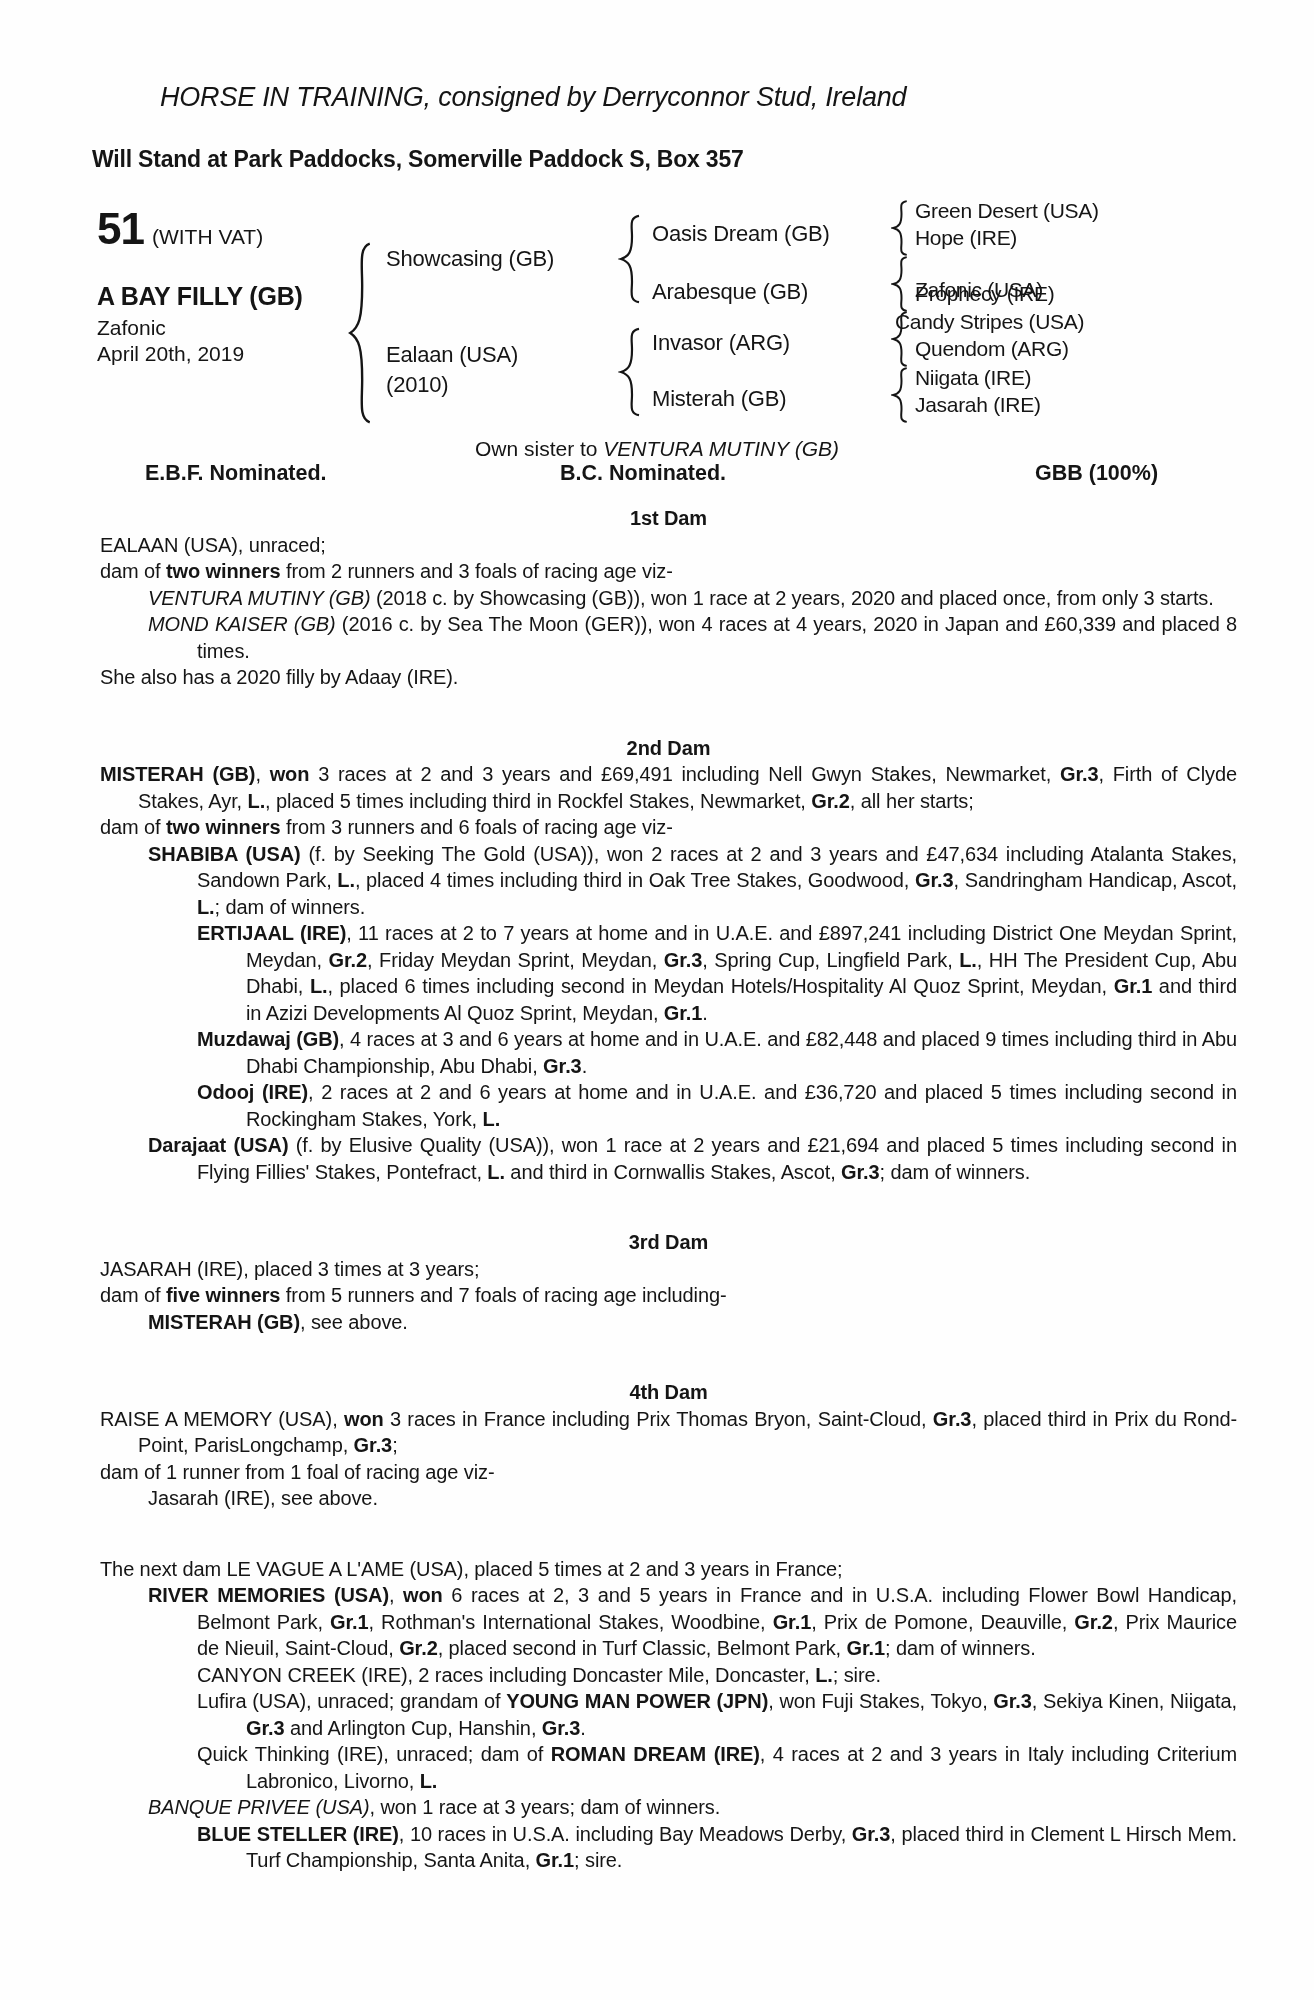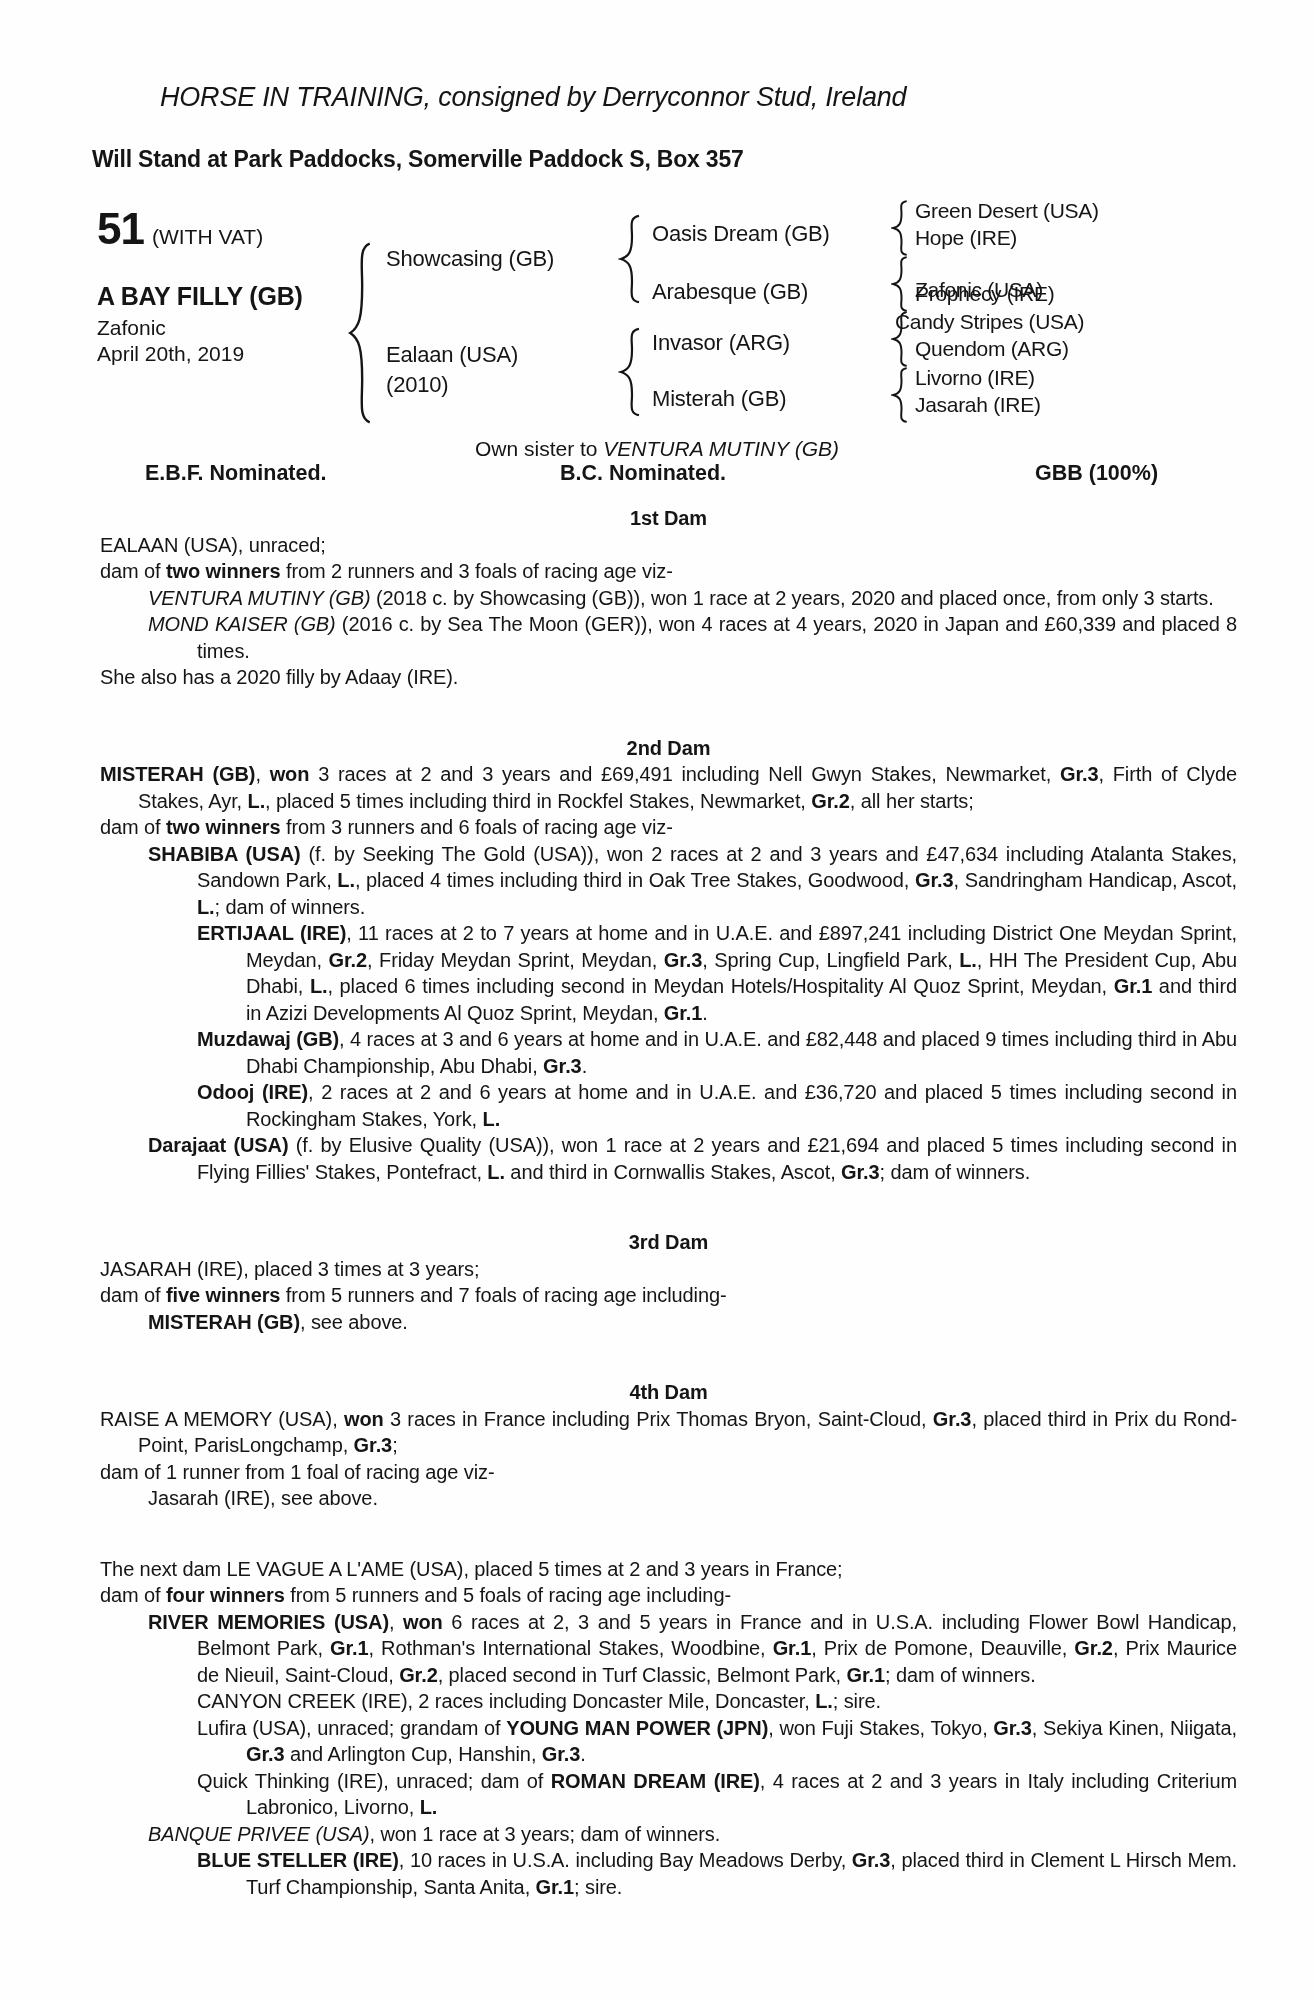"Livorno (IRE)" div.abs { text: Livorno -> Niigata }
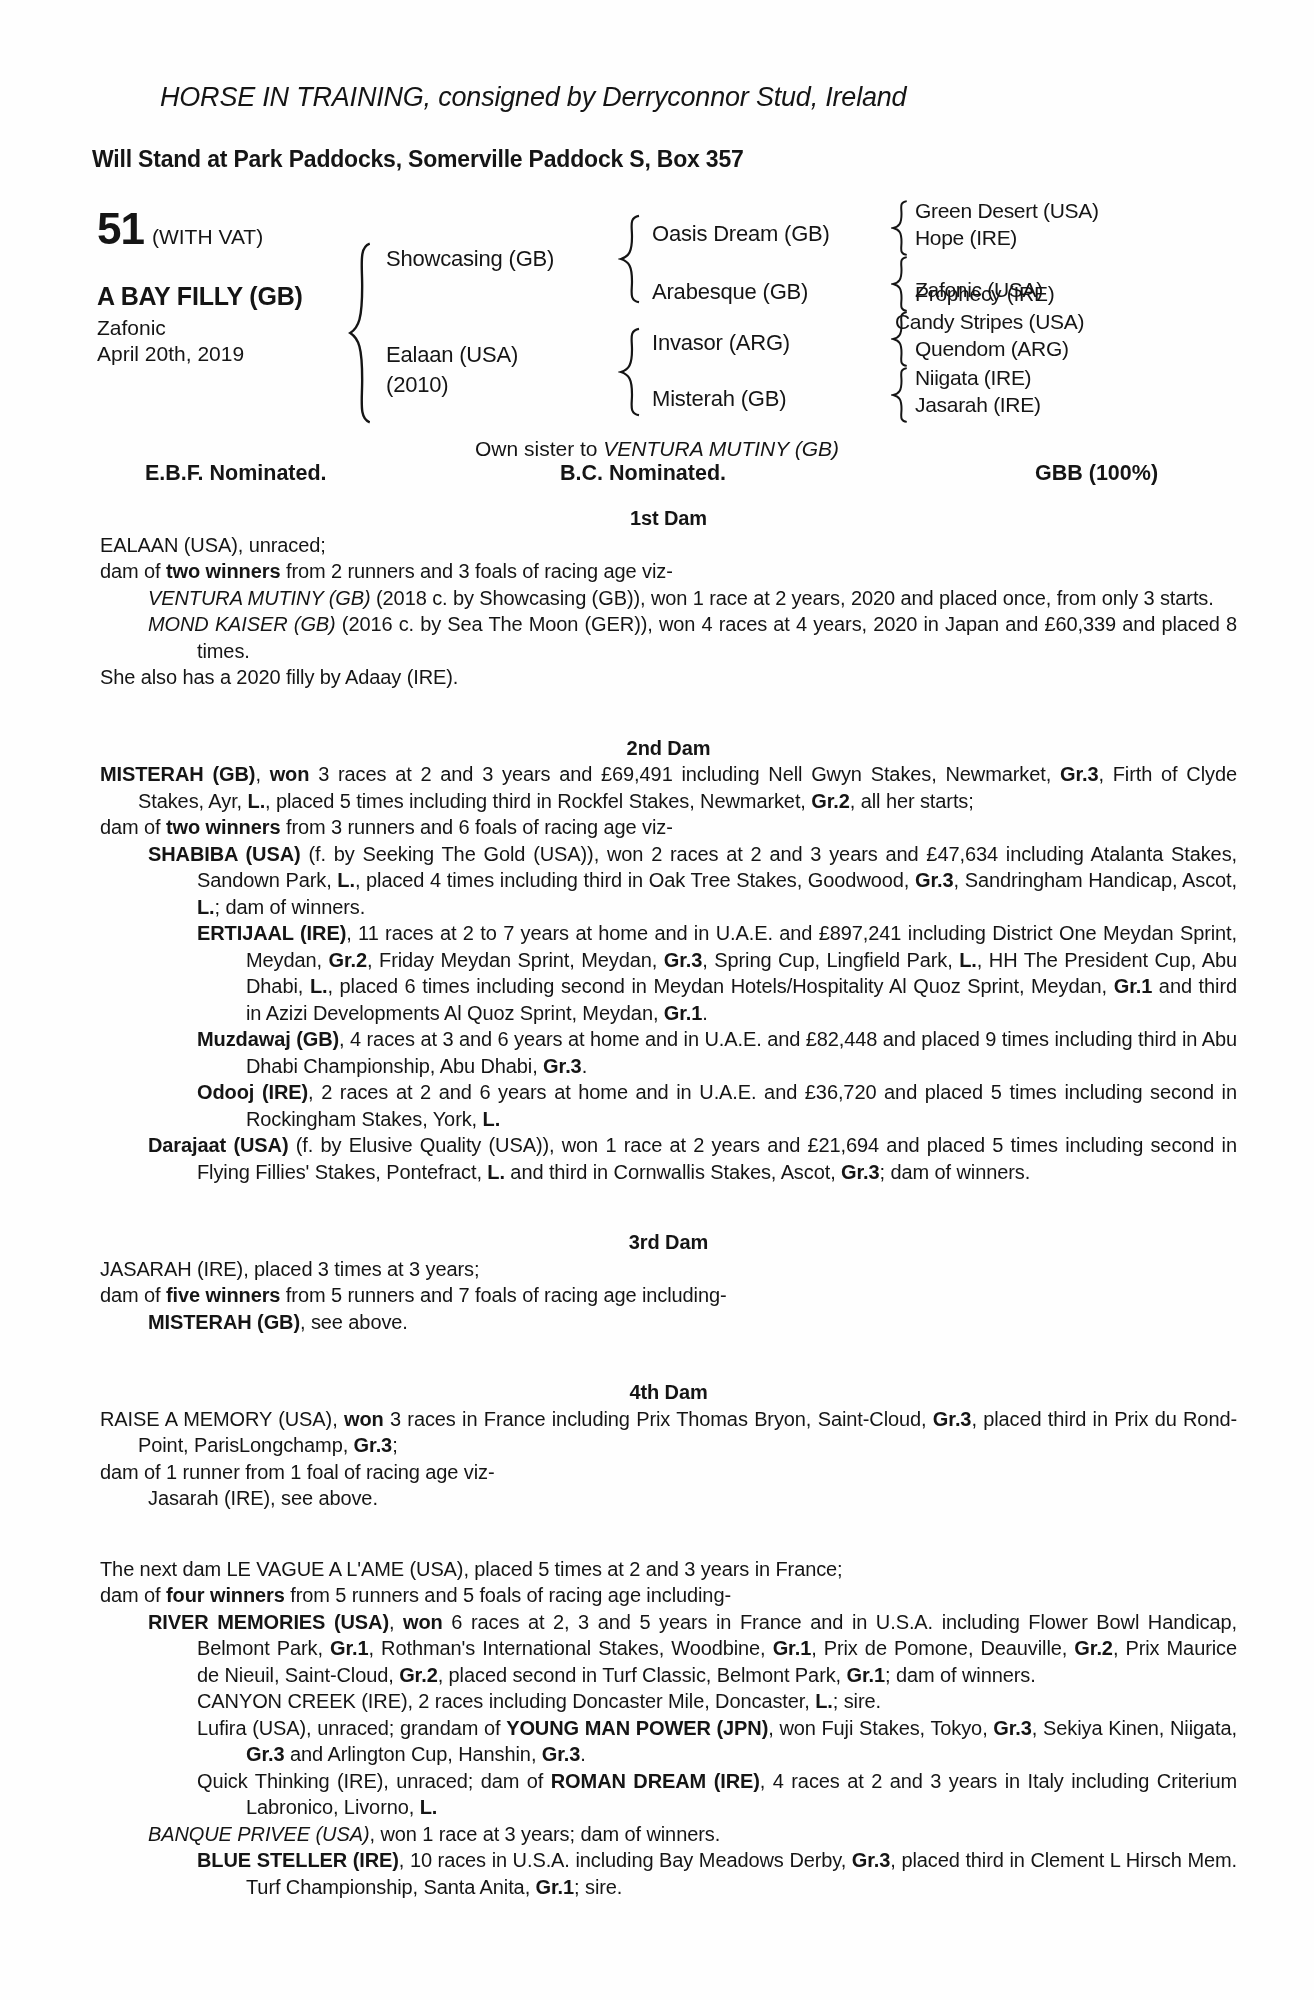"dam of four winners from" div.para { html: <div><span>dam of </span><span>four winners</span><span> from 5 runners and 5 foals of racing age including-</span></div> -> none }
